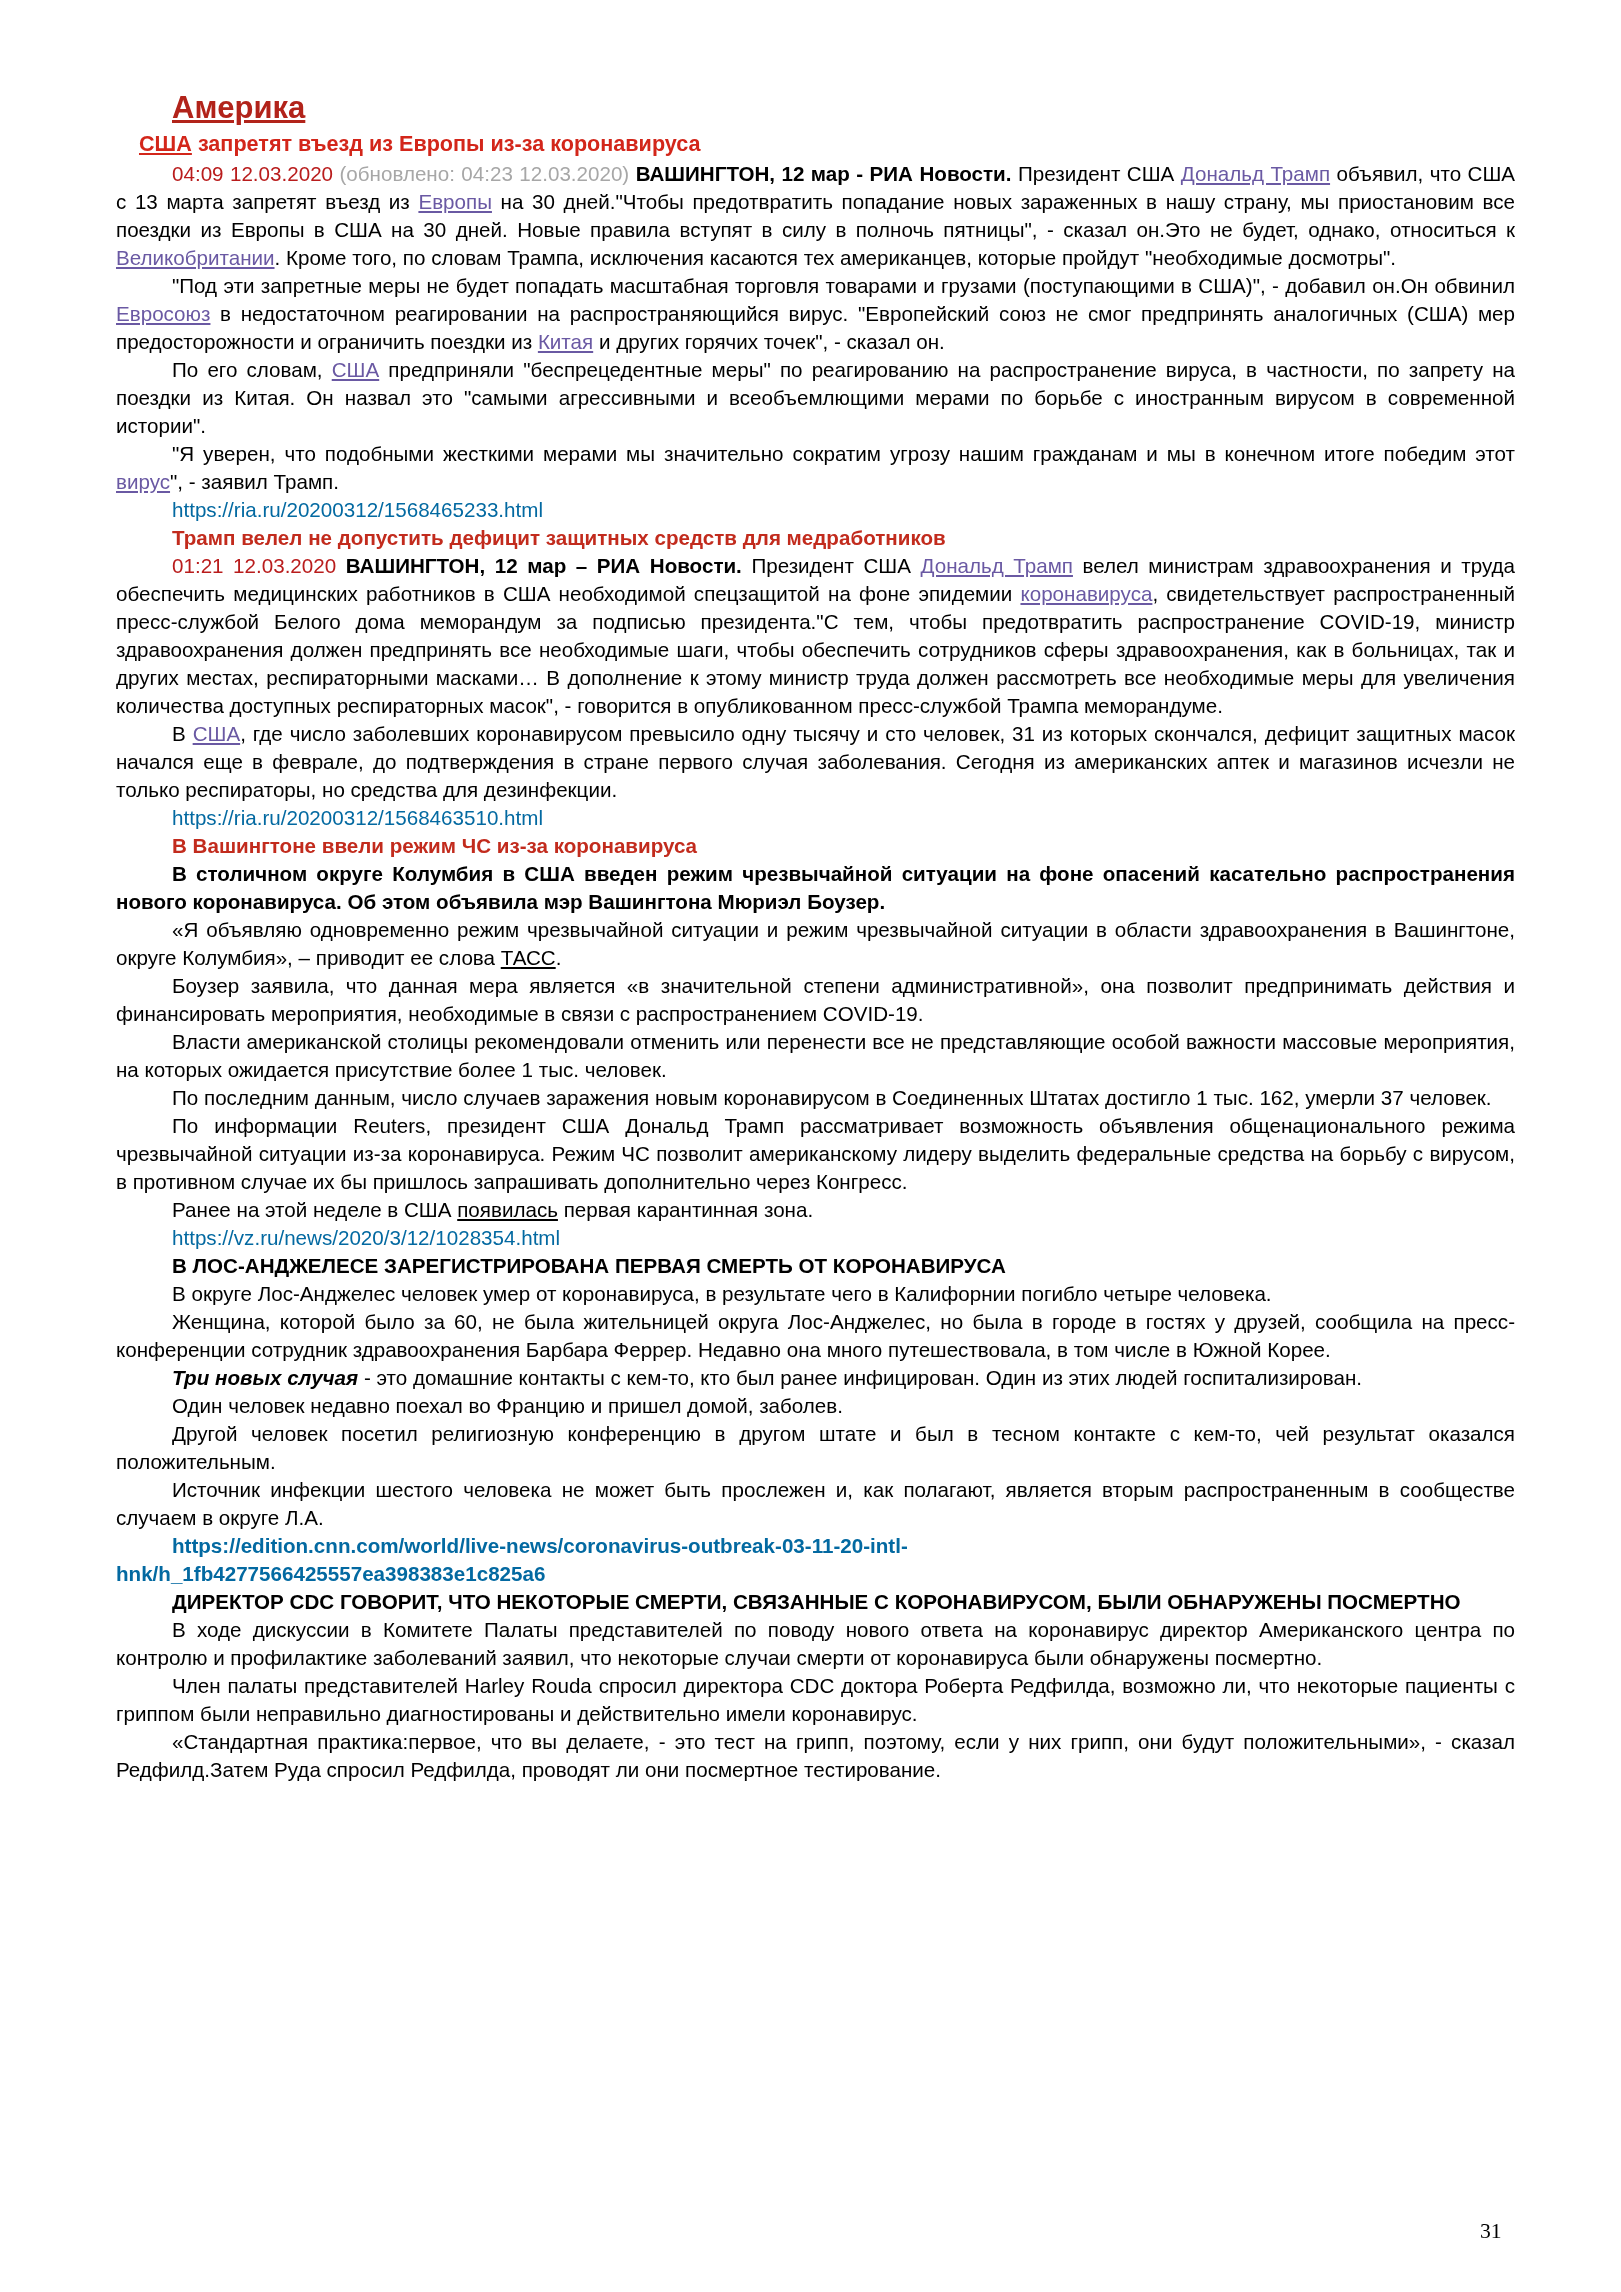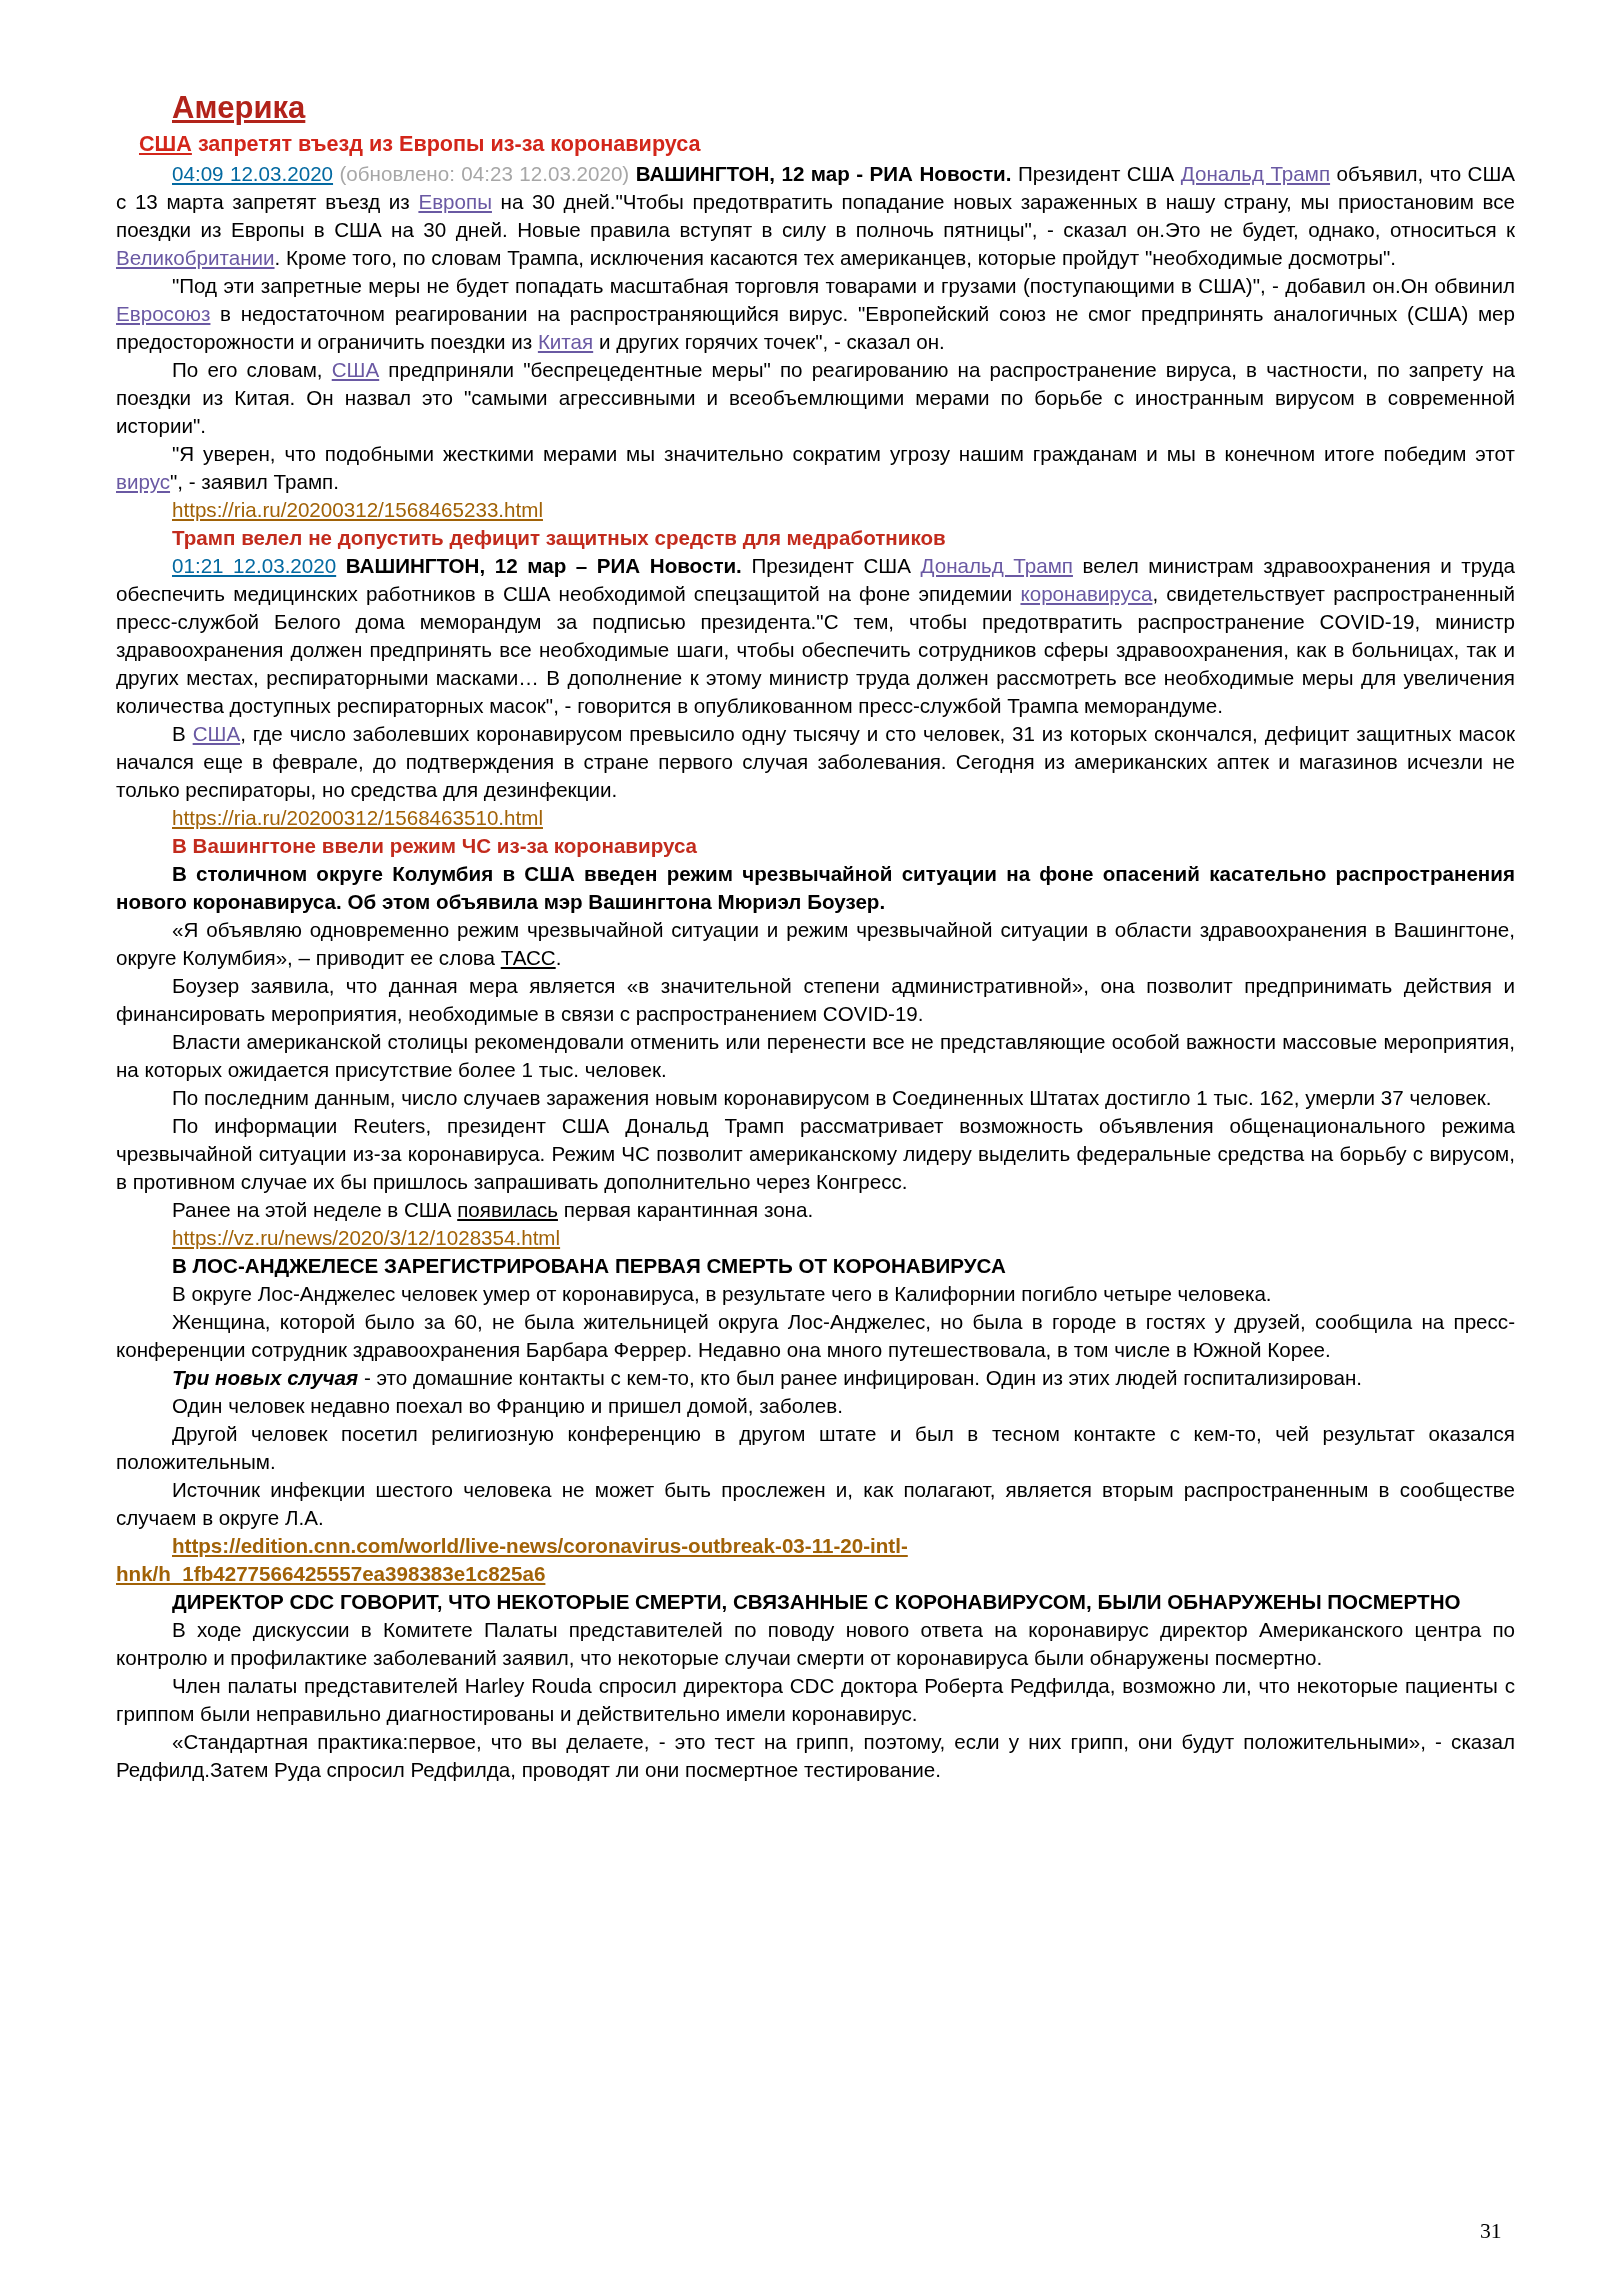"04:09 12.03.2020" .gray-u { color: #0369a1 -> #b91c1c; text-decoration: underline -> none }
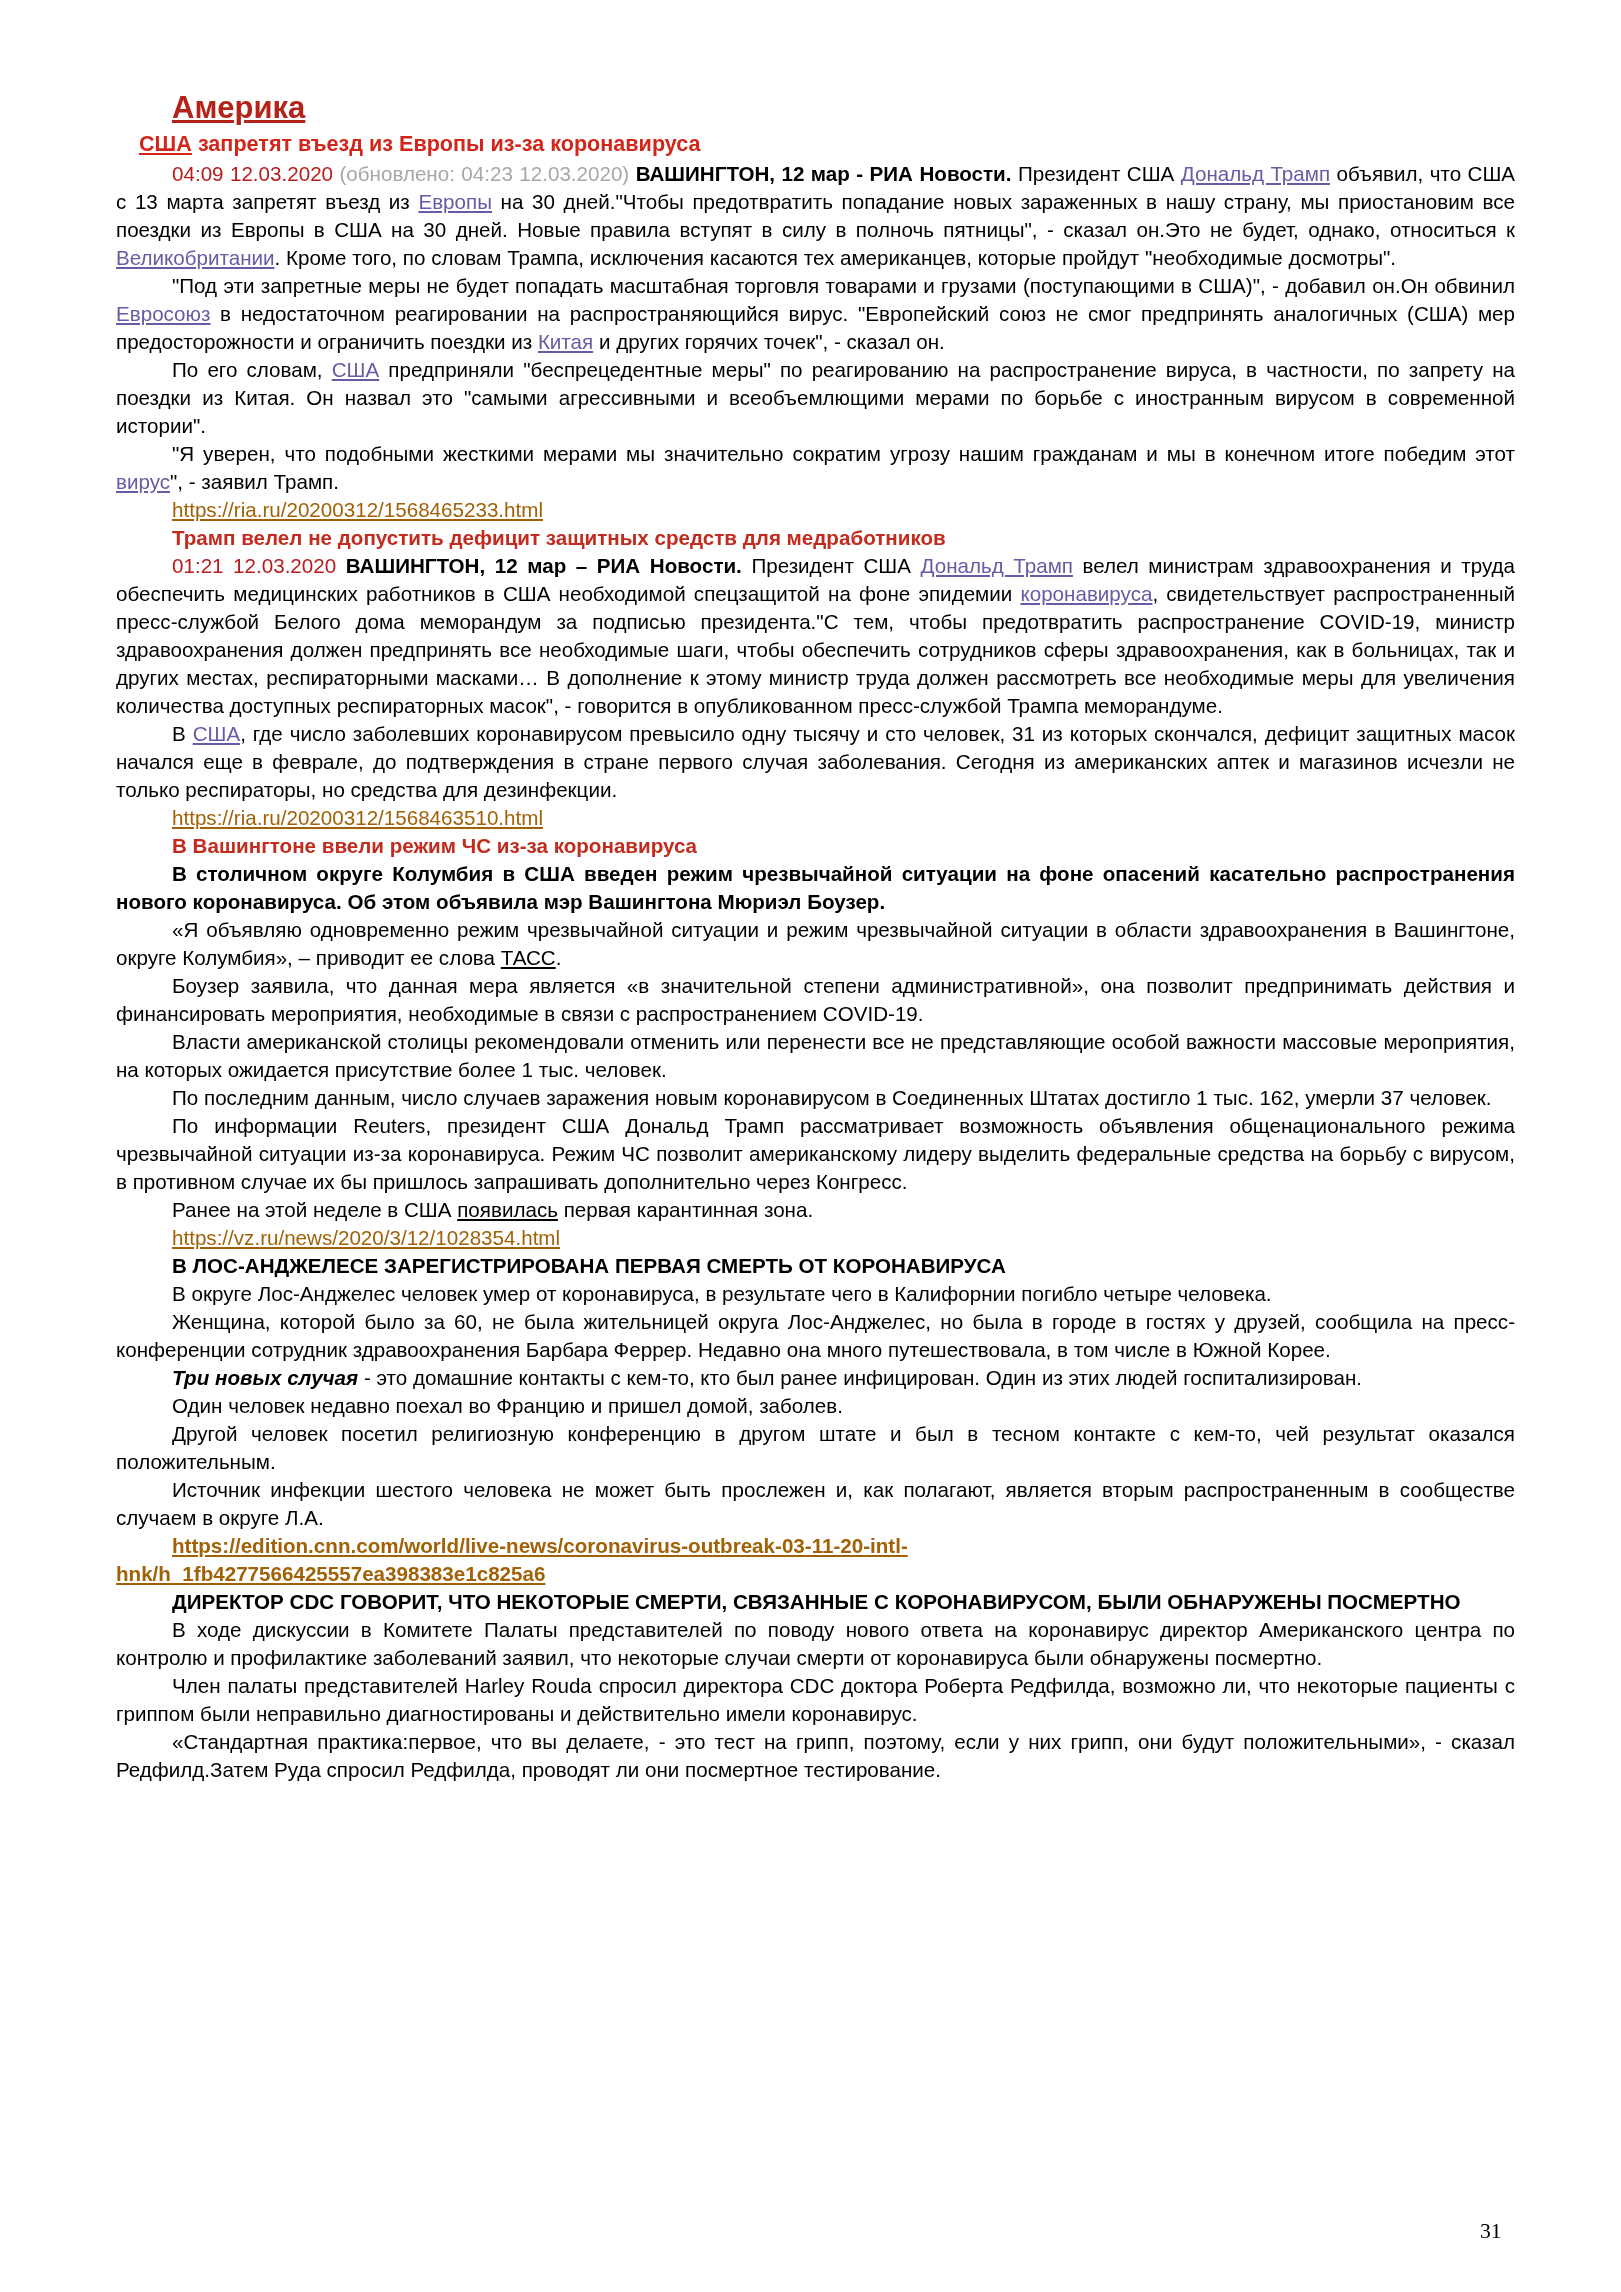"https://ria.ru/20200312/1568465233.html" a.url { color: #a16207 -> #0369a1; text-decoration: underline -> none }
